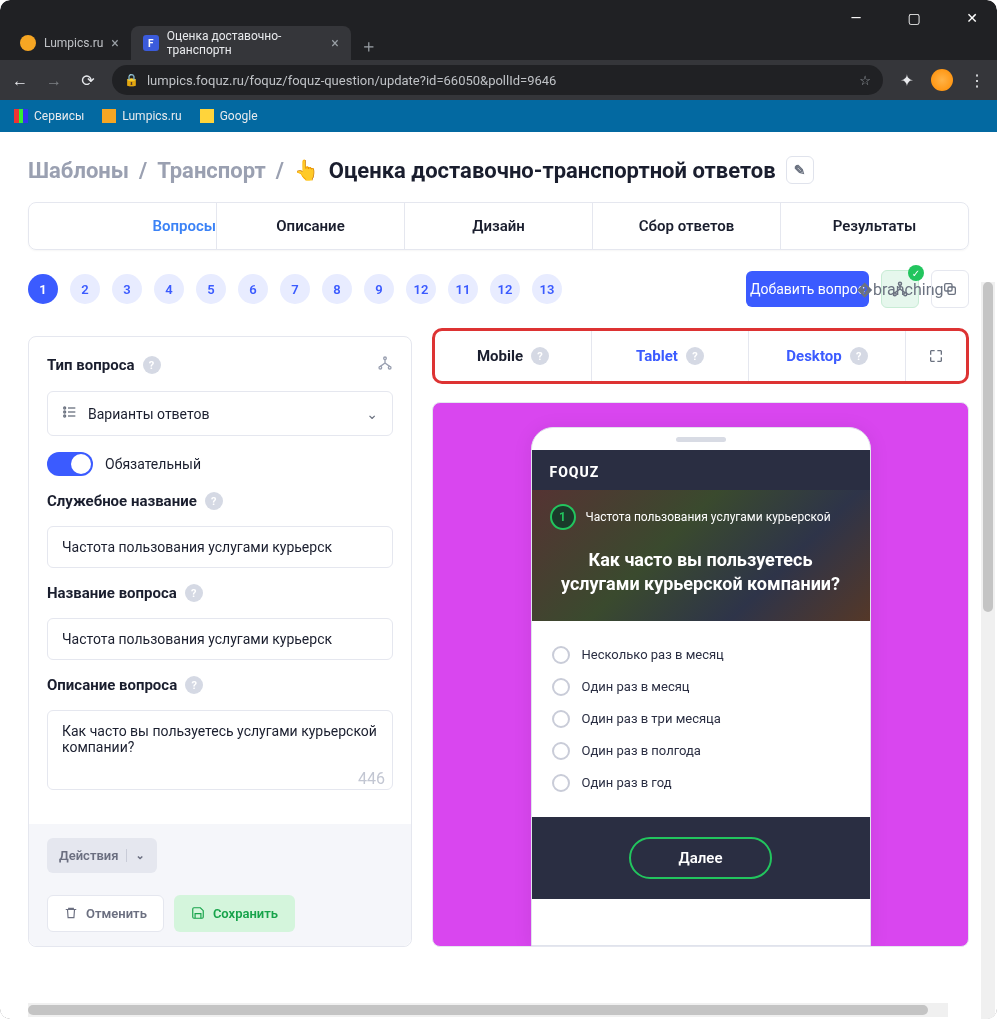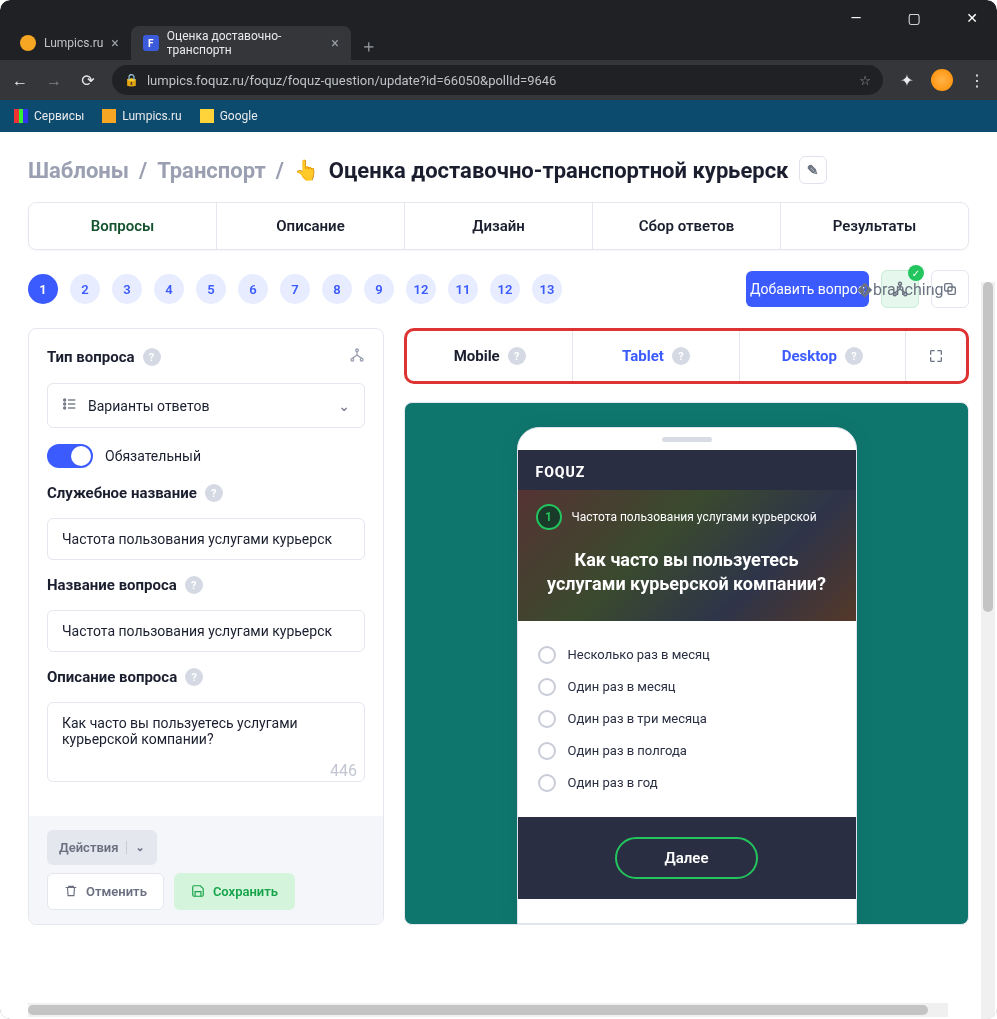"Сервисы" .bmbar { background: #0c4a6e -> #0369a1 }
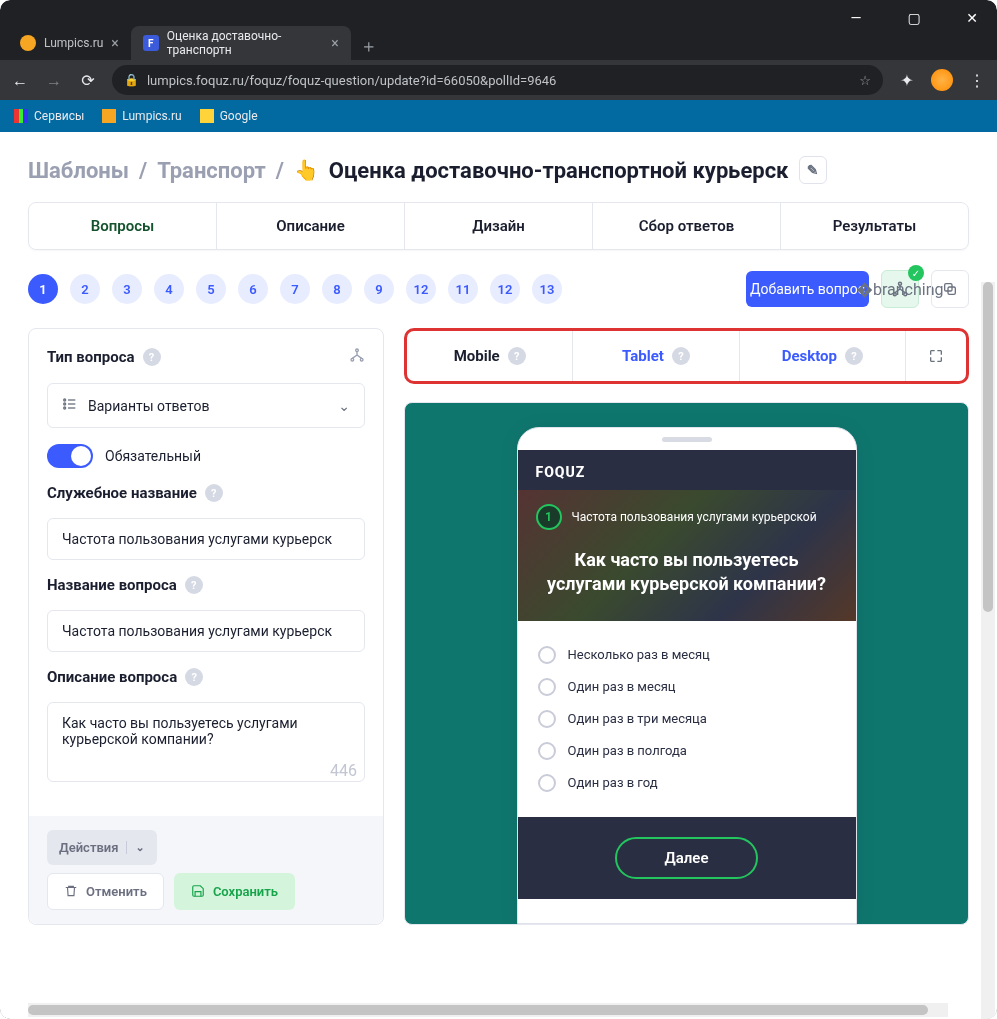"Оценка доставочно-транспортной курьерск" span.dark { text: курьерск -> ответов }
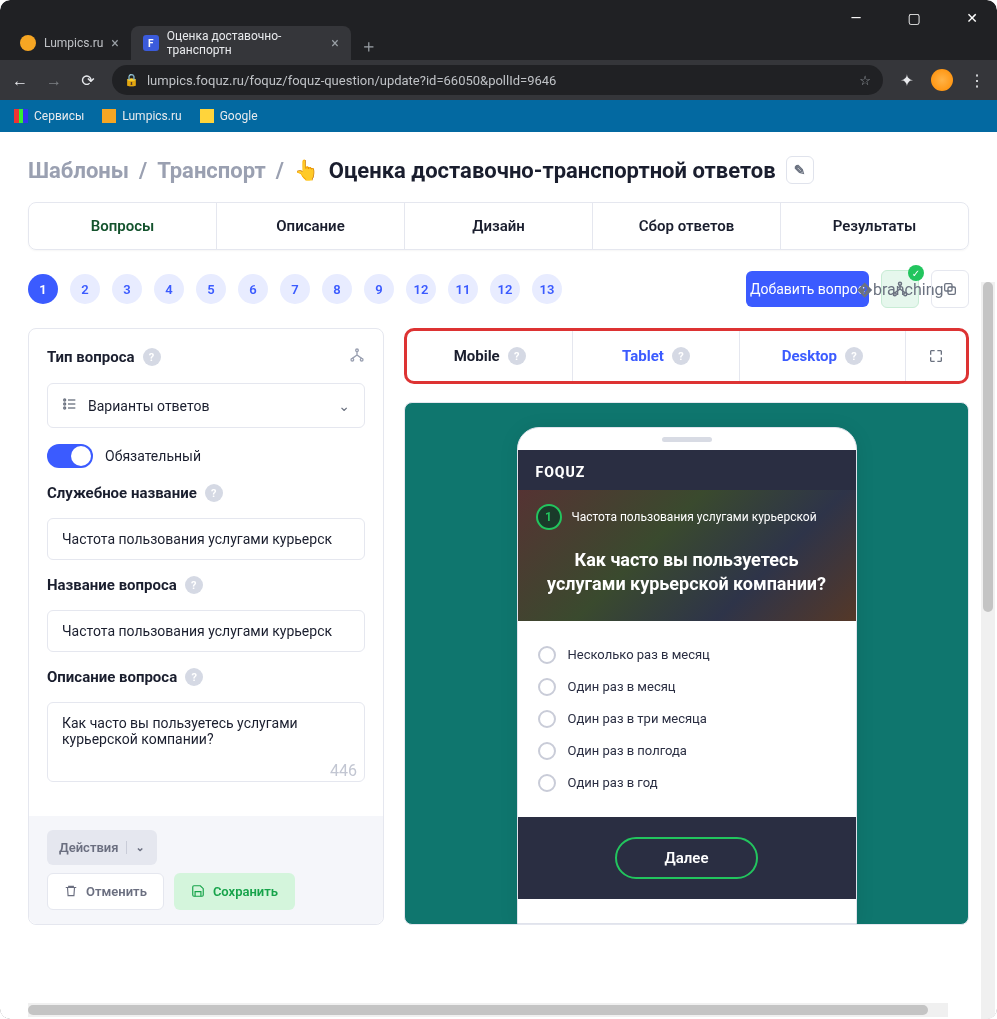"Вопросы" .maintabs .mt.active { color: #14532d -> #3b82f6; text-align: none -> right }
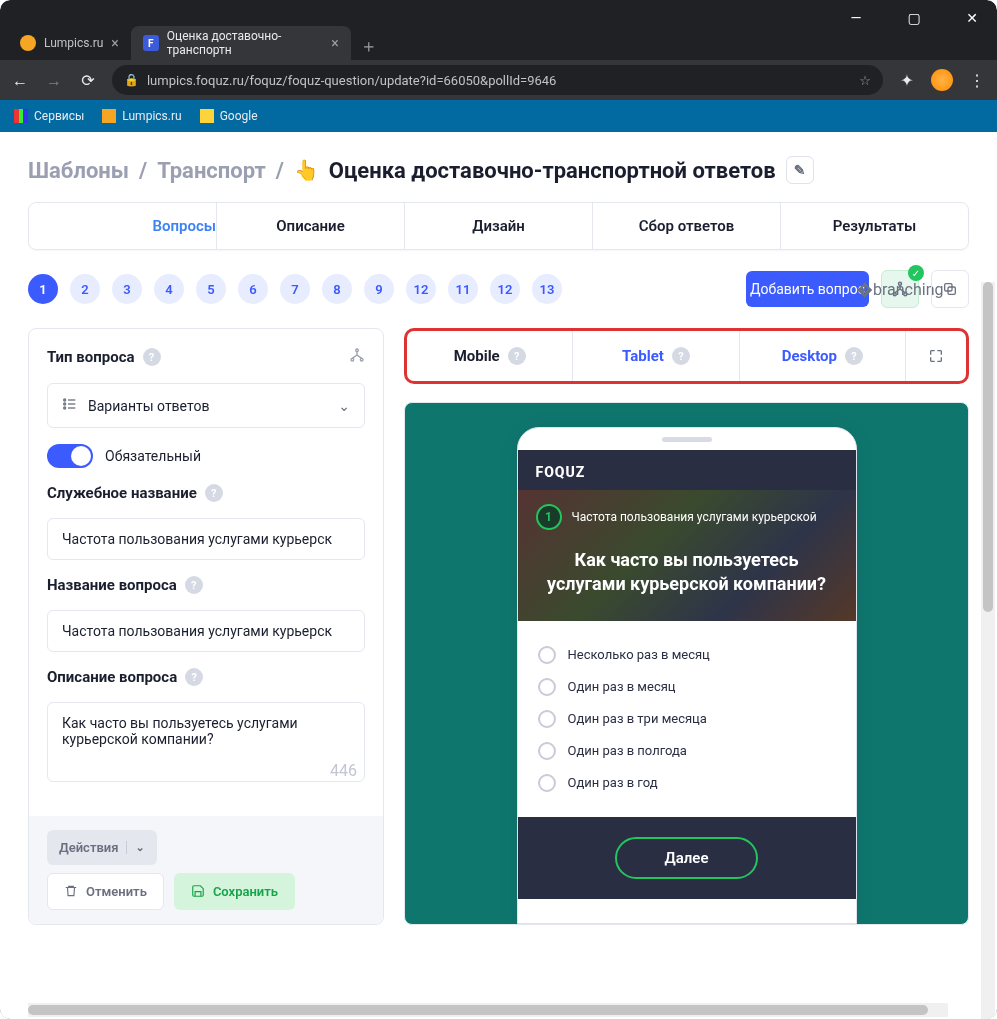"Тип вопроса" .left { margin-top: none -> 8px; width: 356px -> 384px }
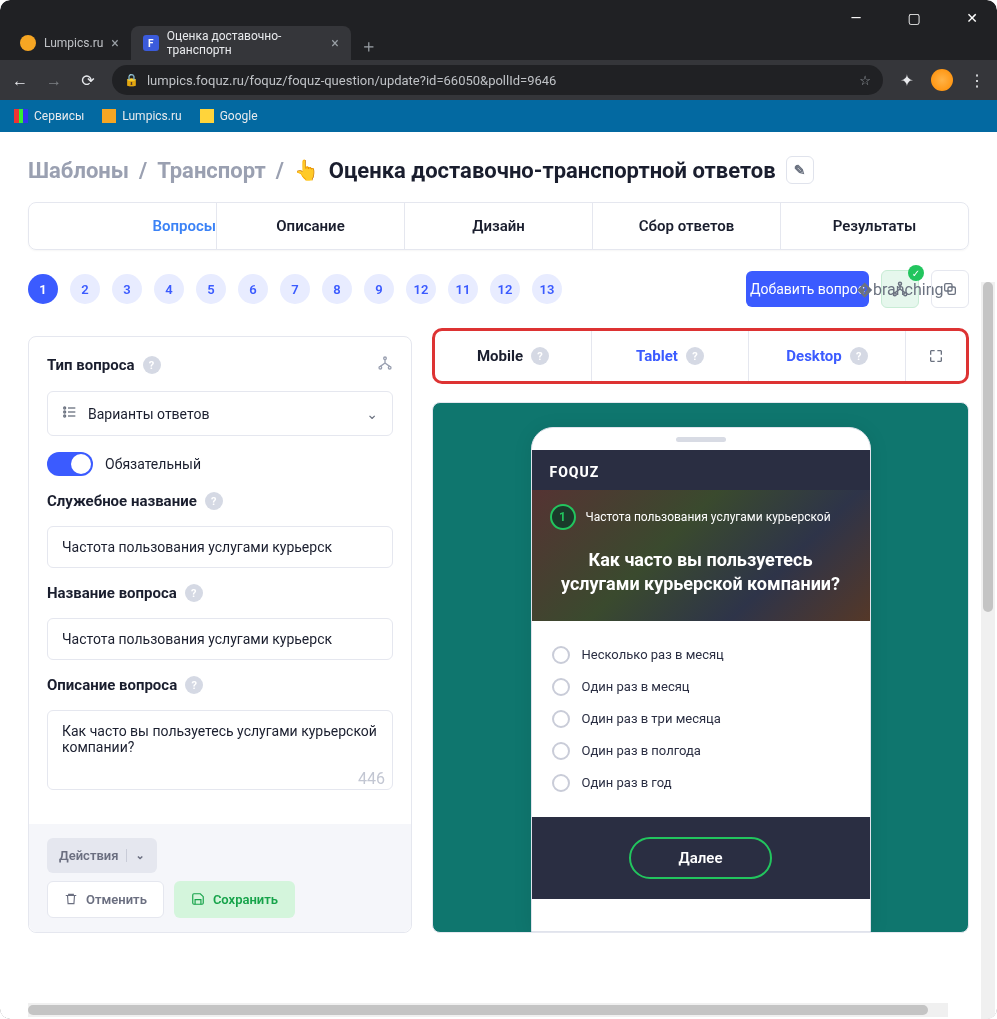"FOQUZ" .preview { background: #0f766e -> #d946ef }
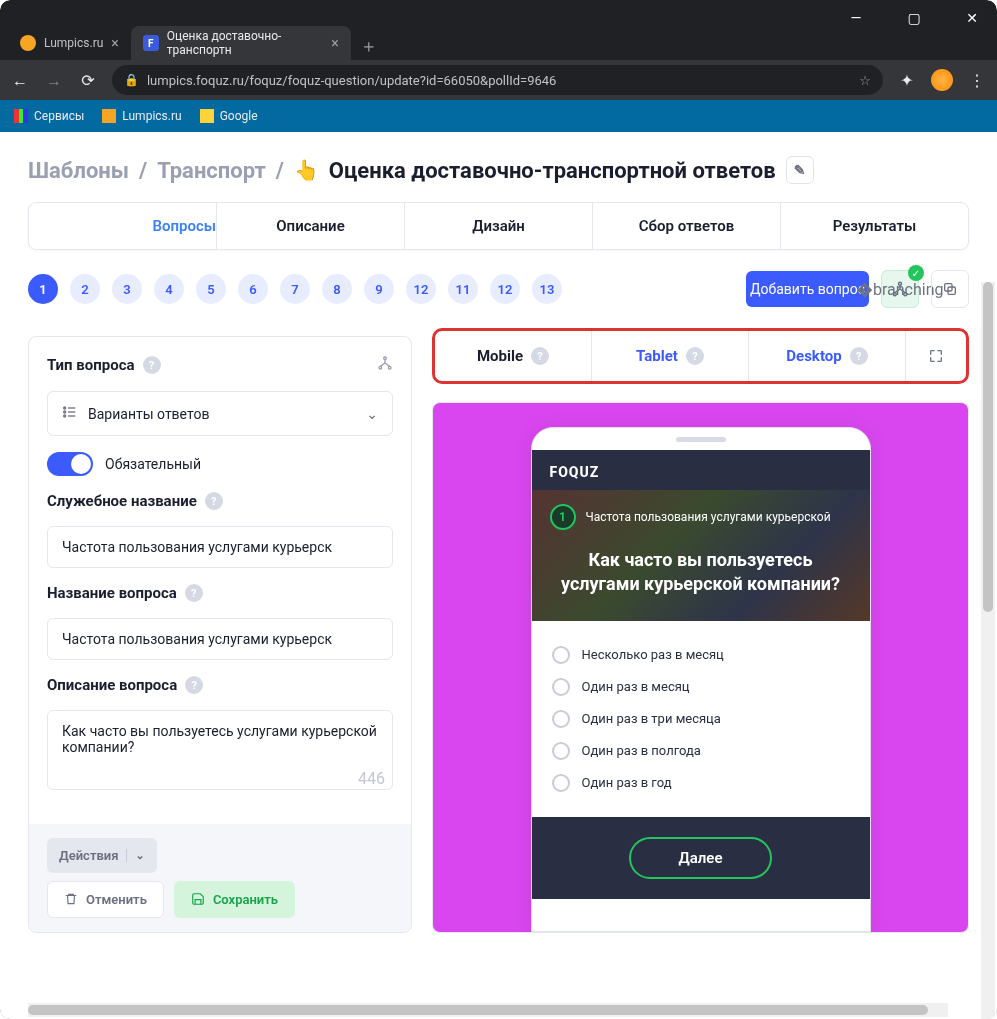"Действия" .footer { gap: 8px -> 22px }
